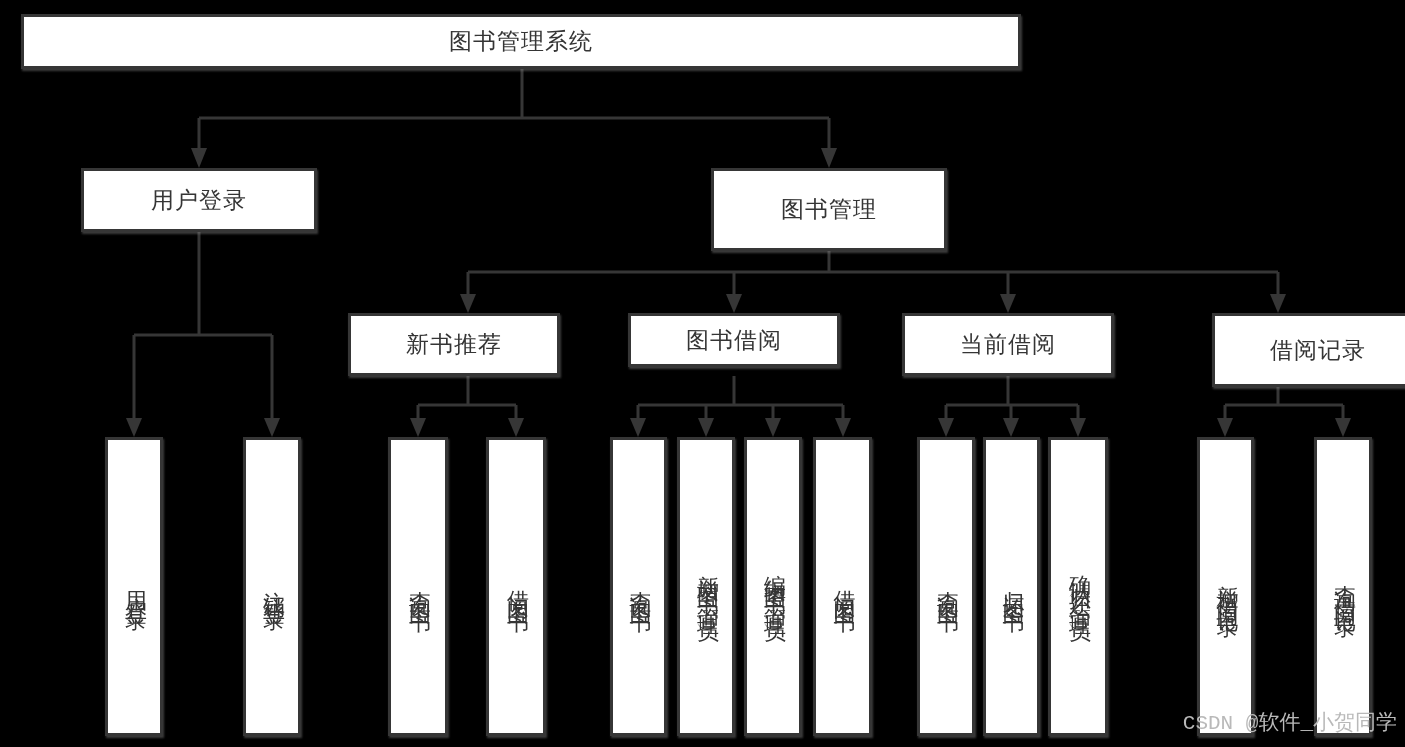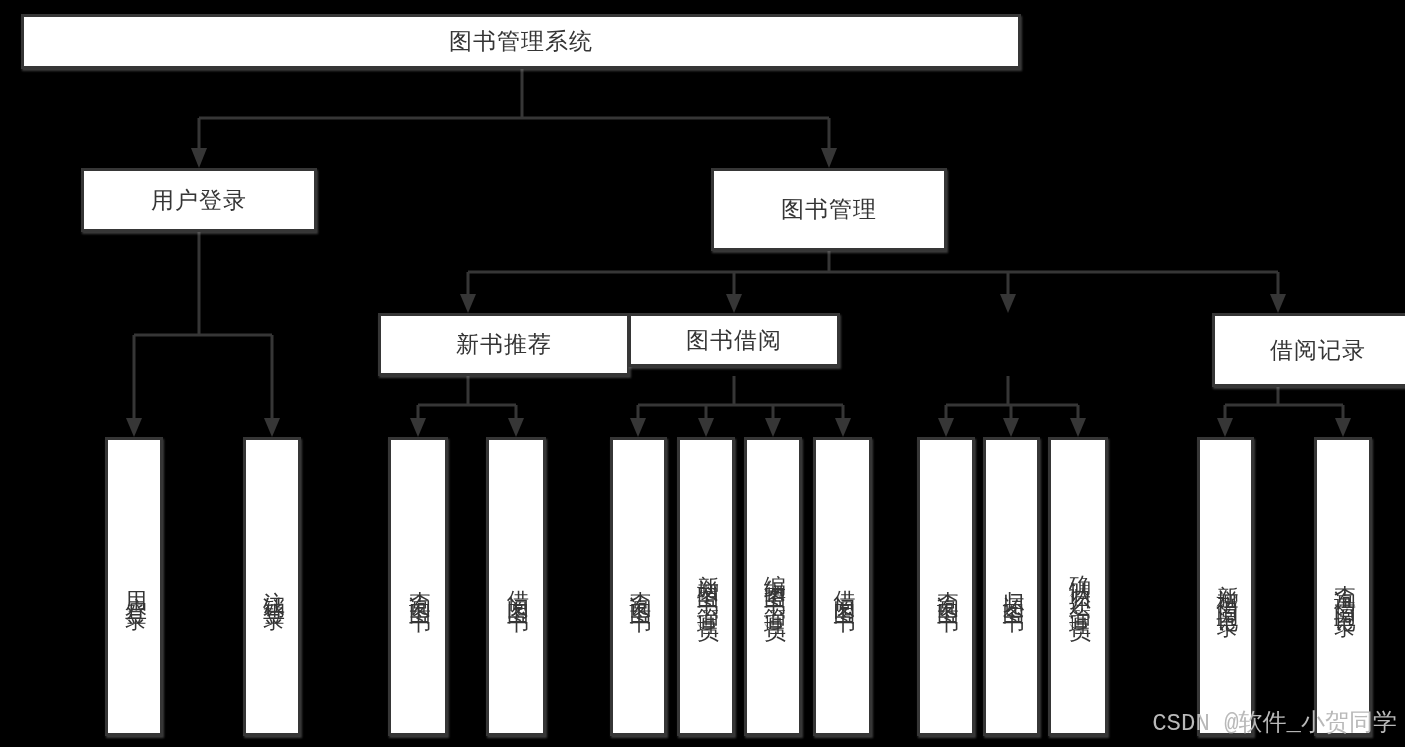"新书推荐" div.node { left: 378px -> 348px; width: 252px -> 212px }
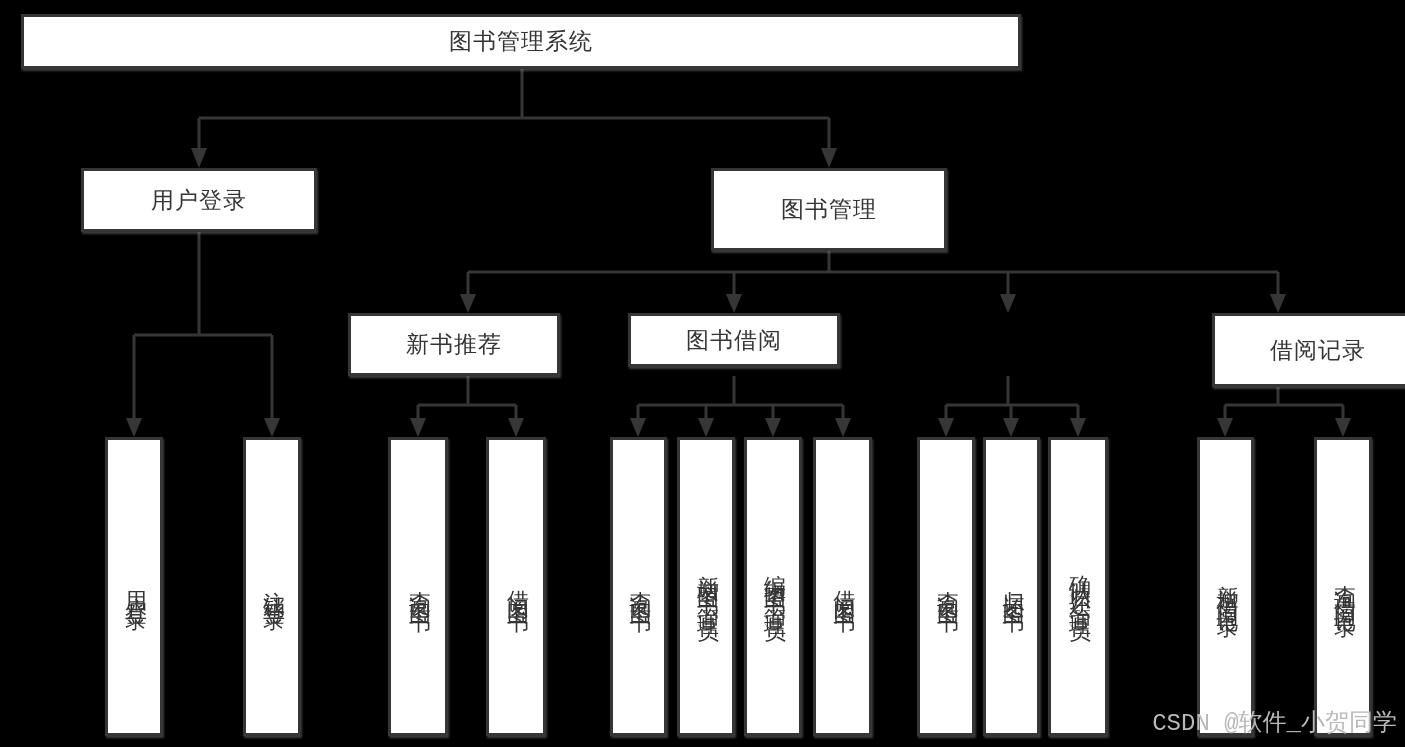"当前借阅" div.node { html: none -> <div> <span>当前借阅</span> </div> }
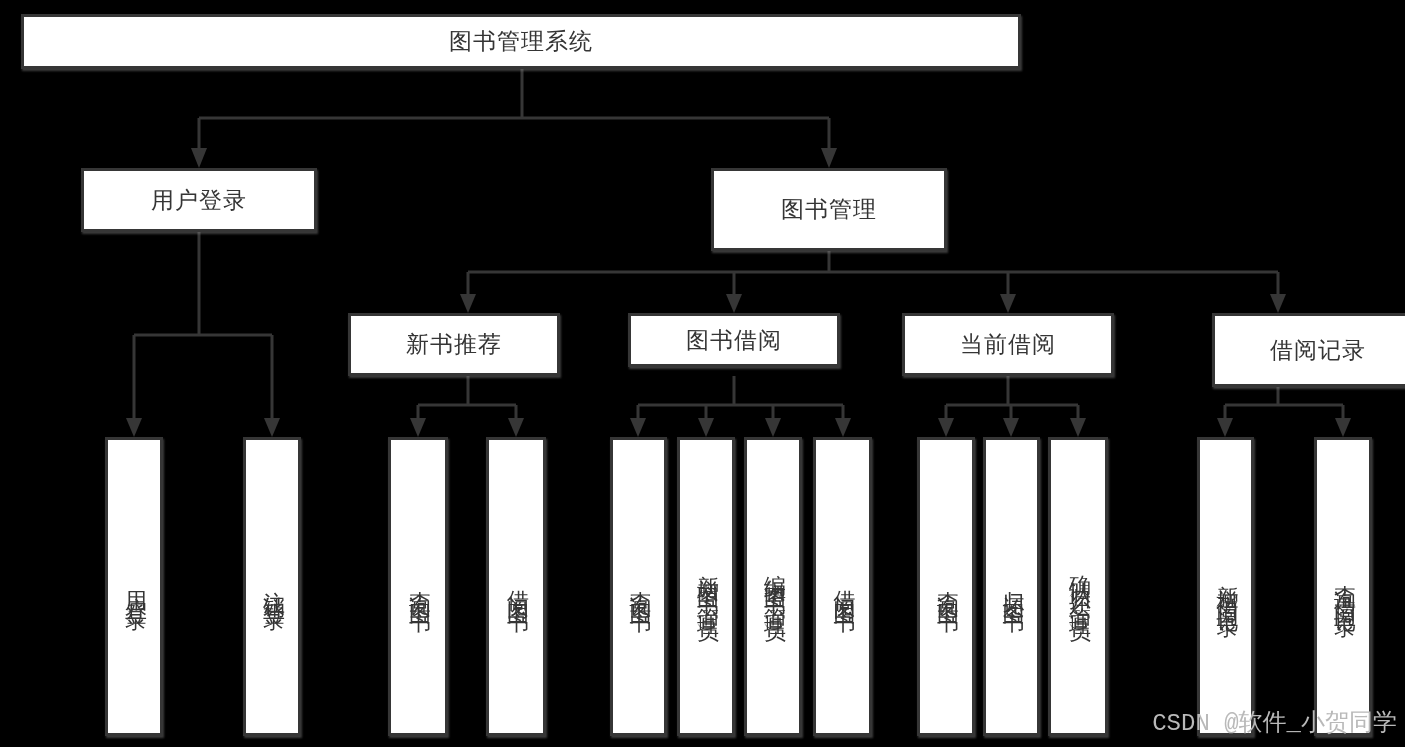"CSDN @软件_小贺同学" .watermark { font-size: 24px -> 21px }
